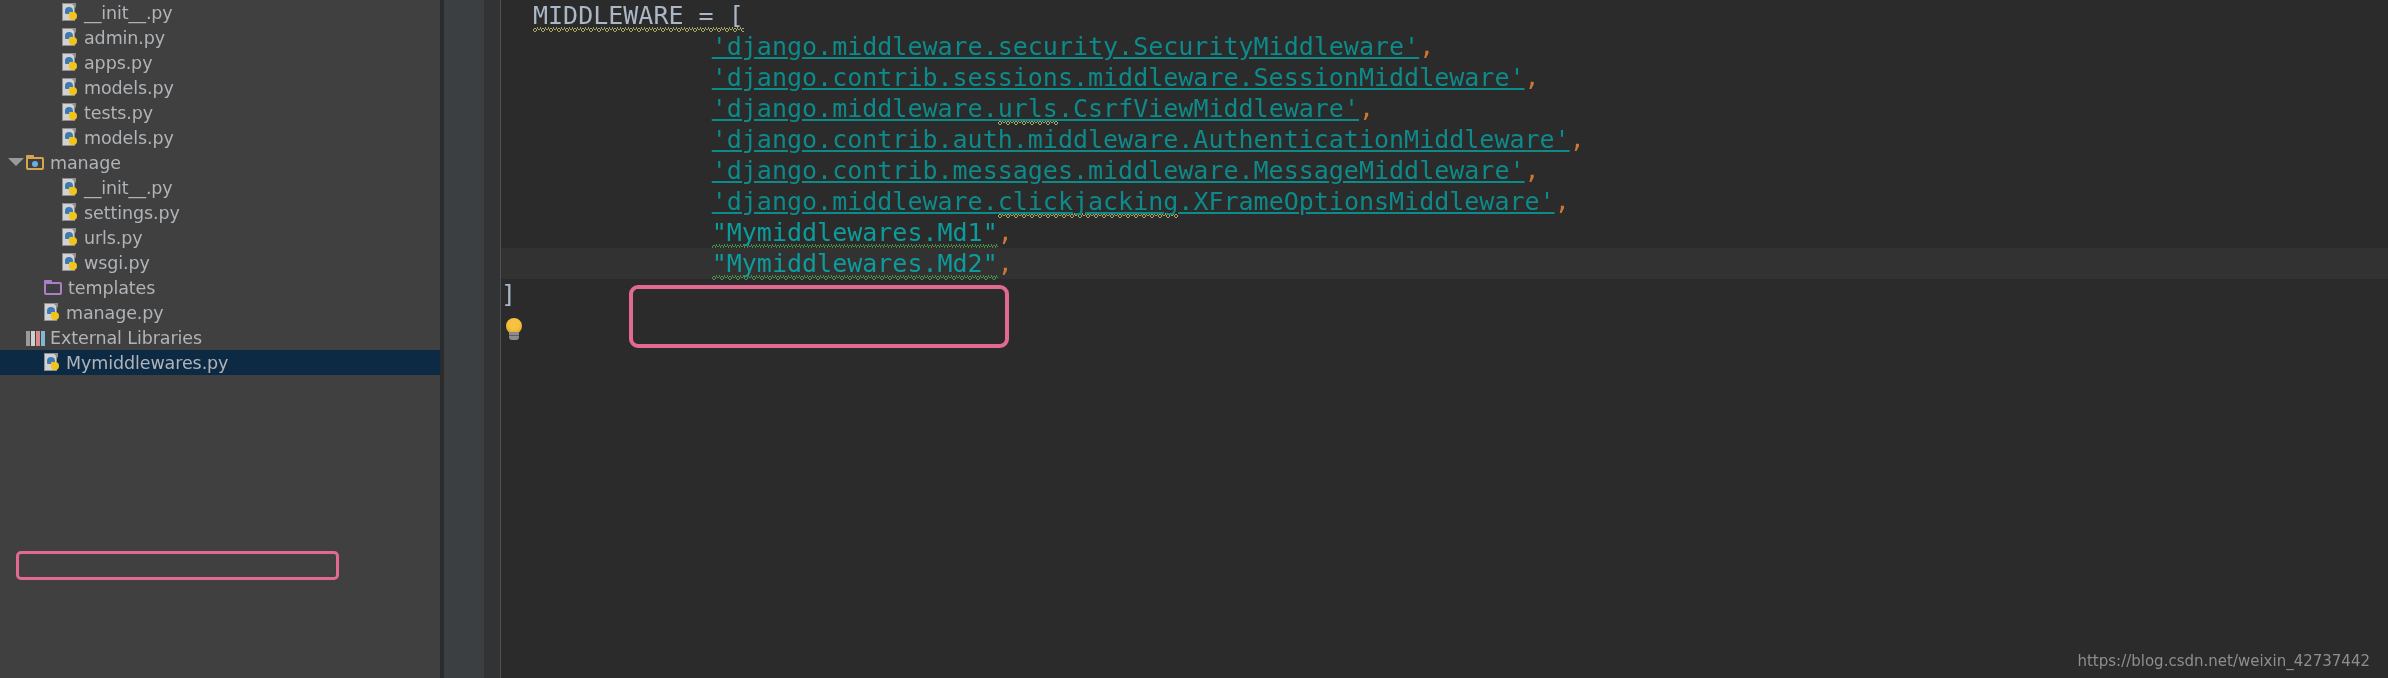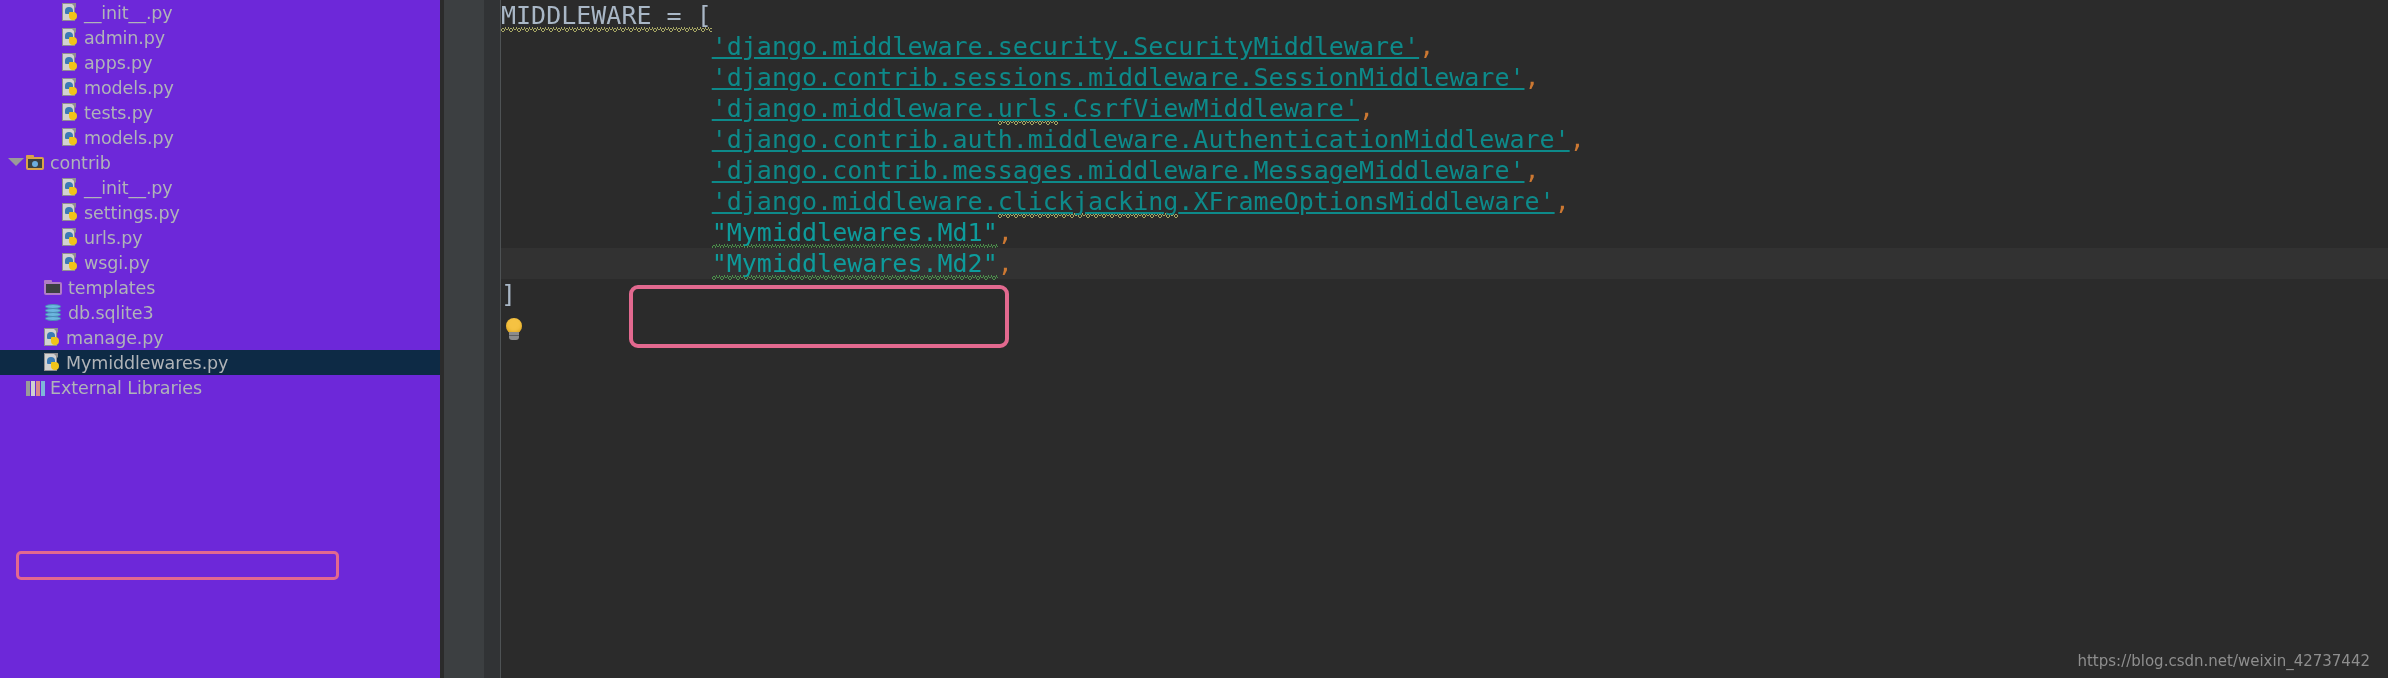"__init__.py" #sidebar { background: #6d28d9 -> #404040 }
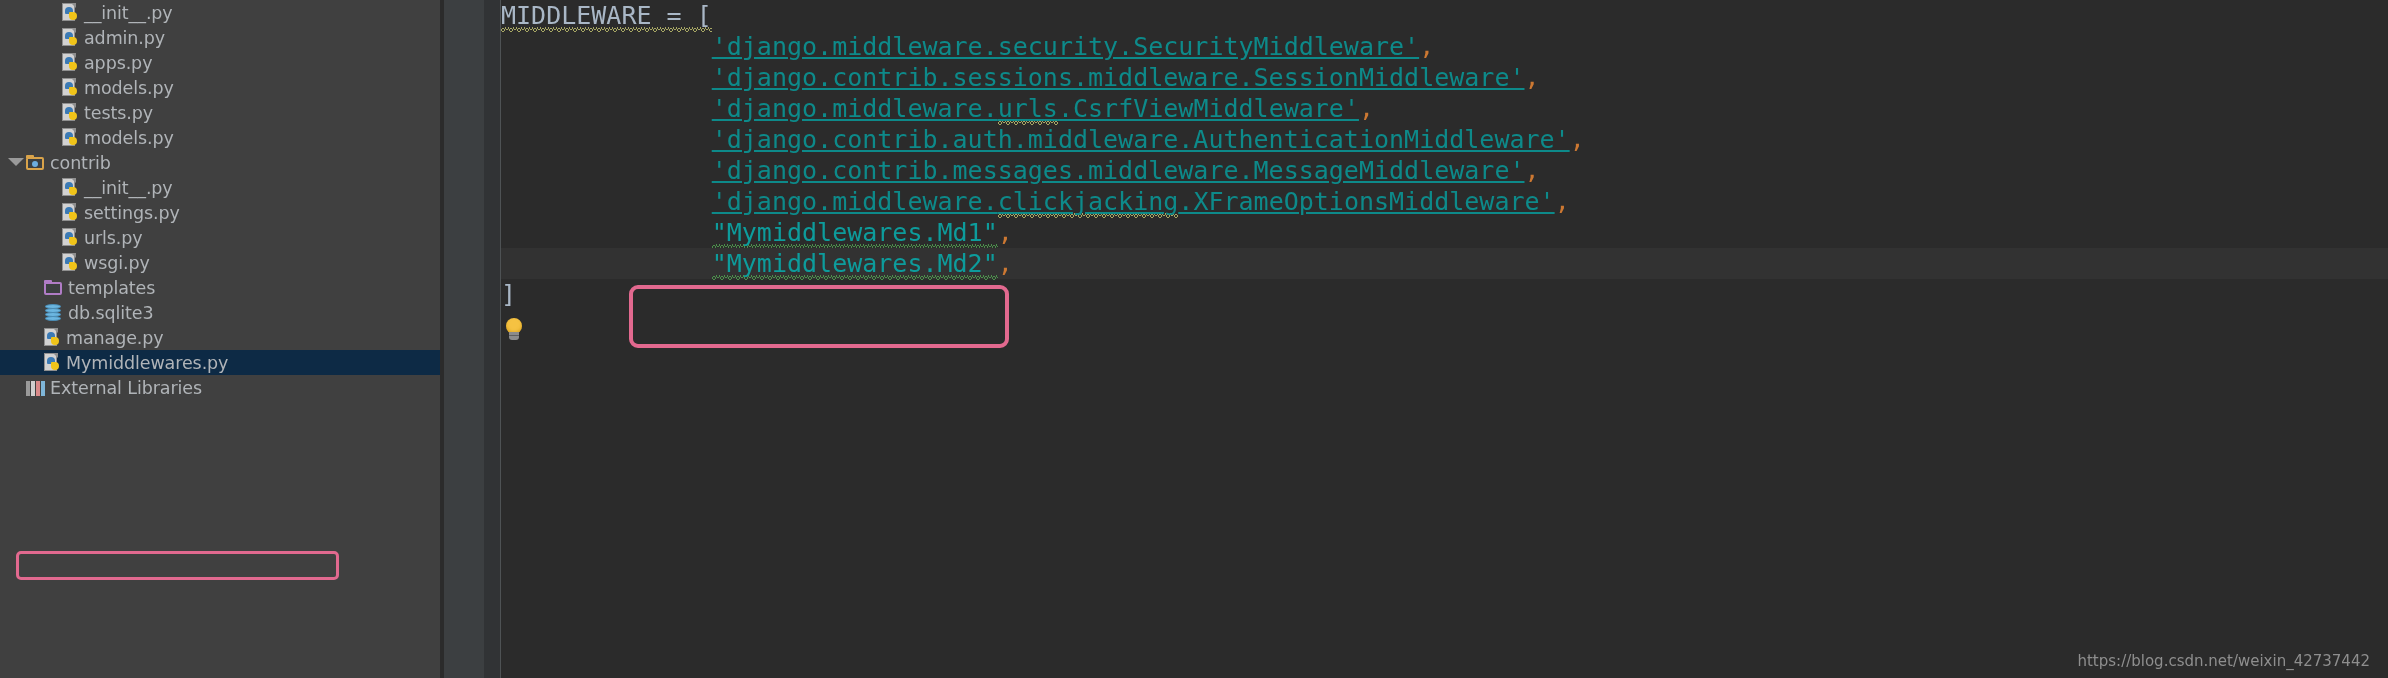"MIDDLEWARE = [" .kw { margin-left: none -> 32px }
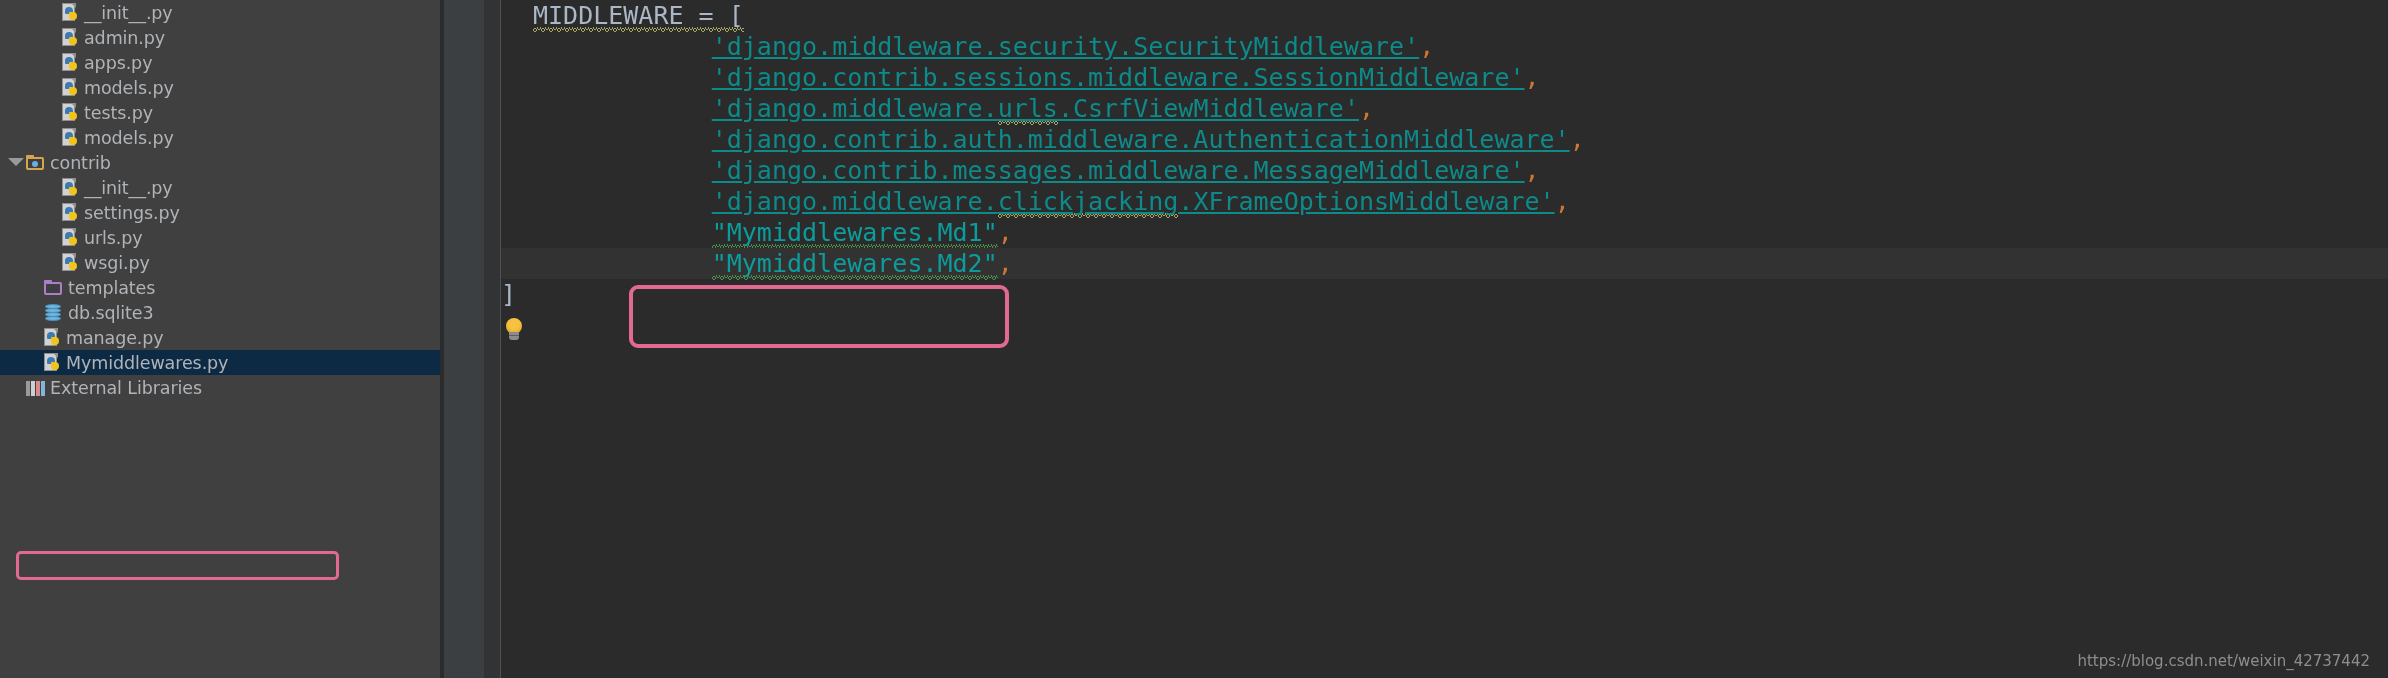"contrib" span.lbl { text: contrib -> manage }
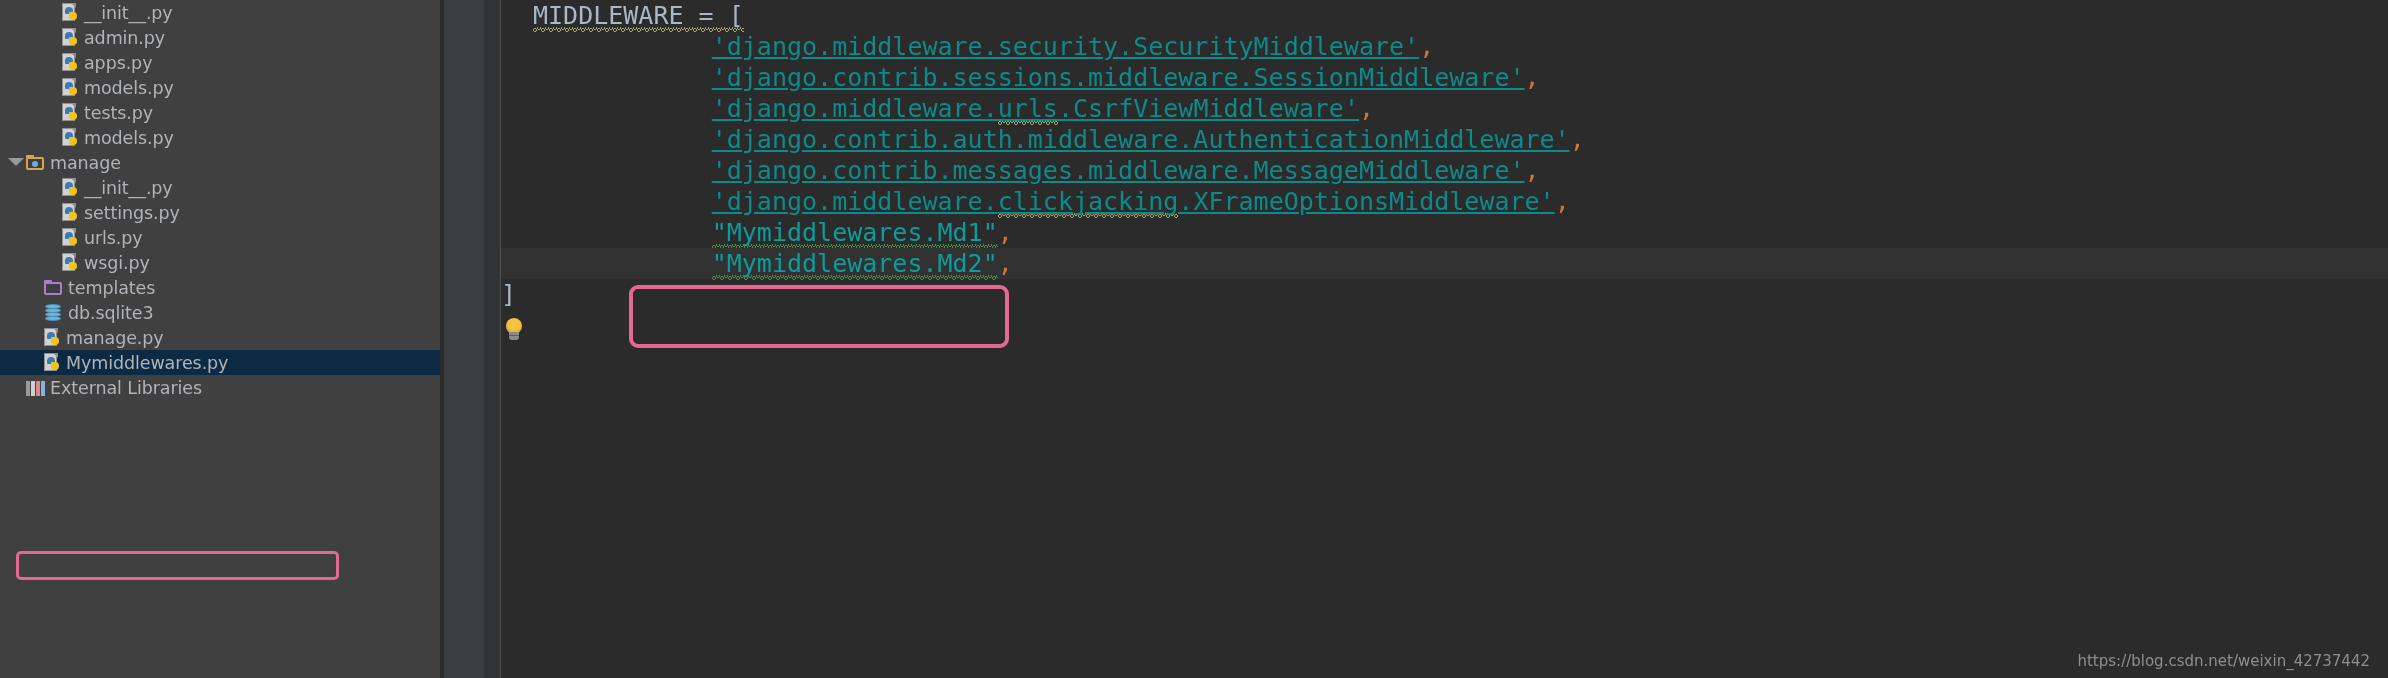"db.sqlite3" div.tree-row { html: <div><span></span><span><i></i><i></i><i></i><i></i></span><span>db.sqlite3</span></div> -> none }
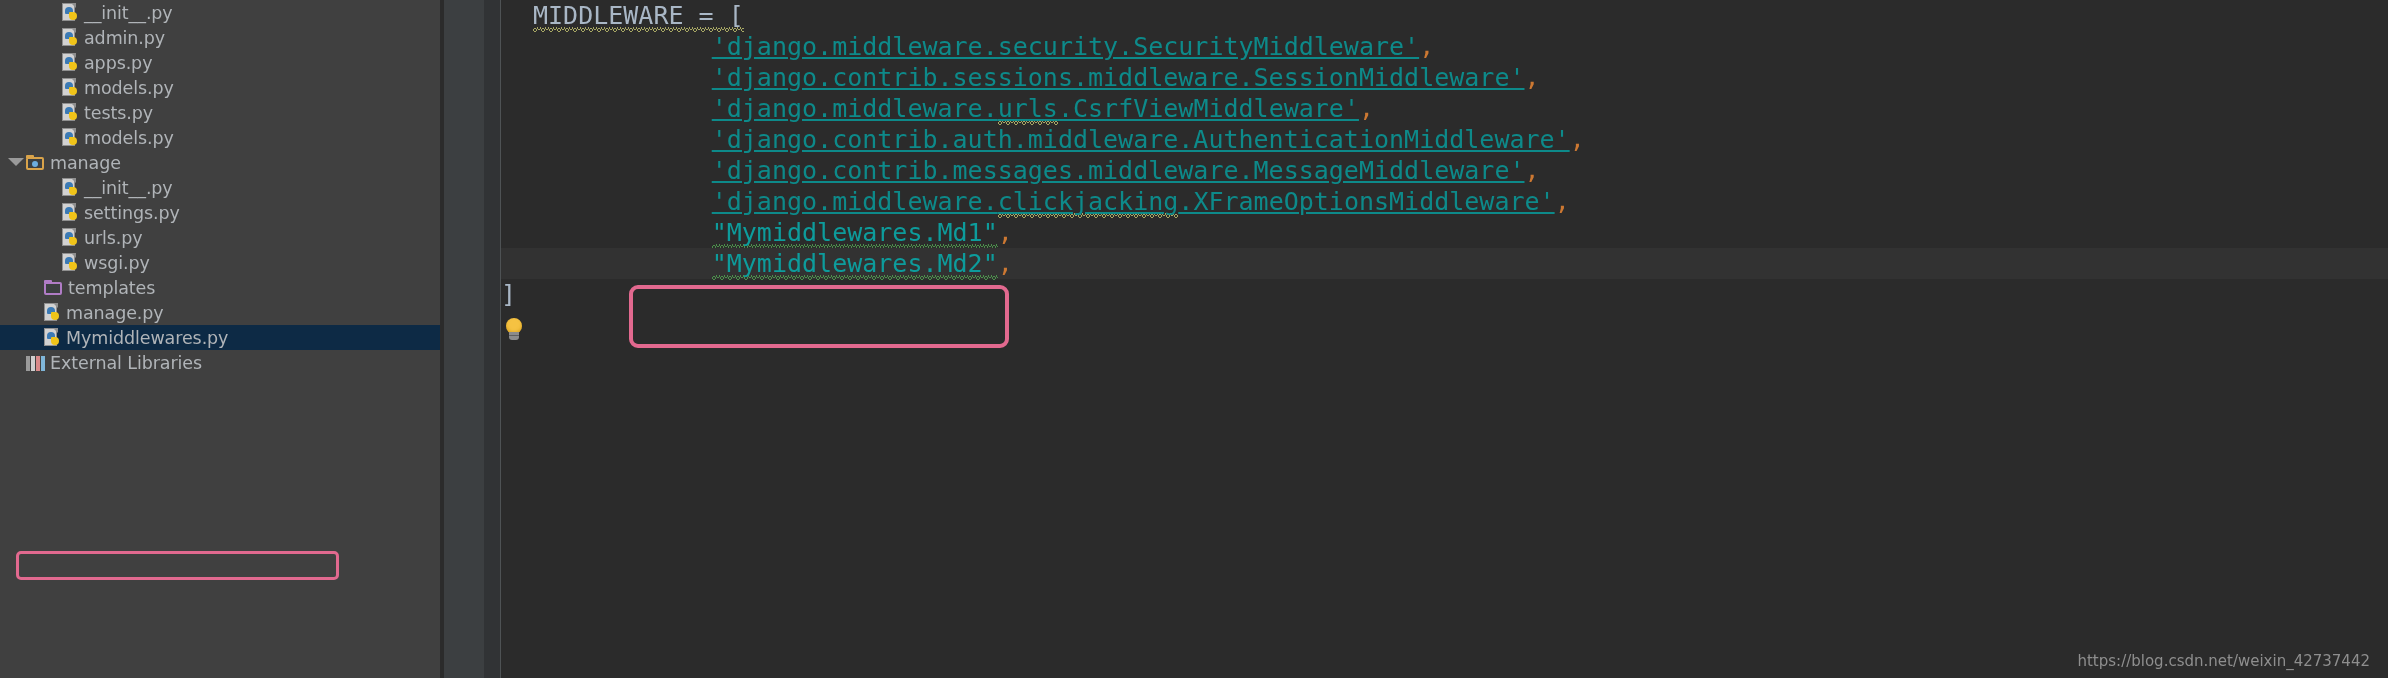"Mymiddlewares.py" div.tree-row { order: before "External Libraries" -> after "External Libraries" }
